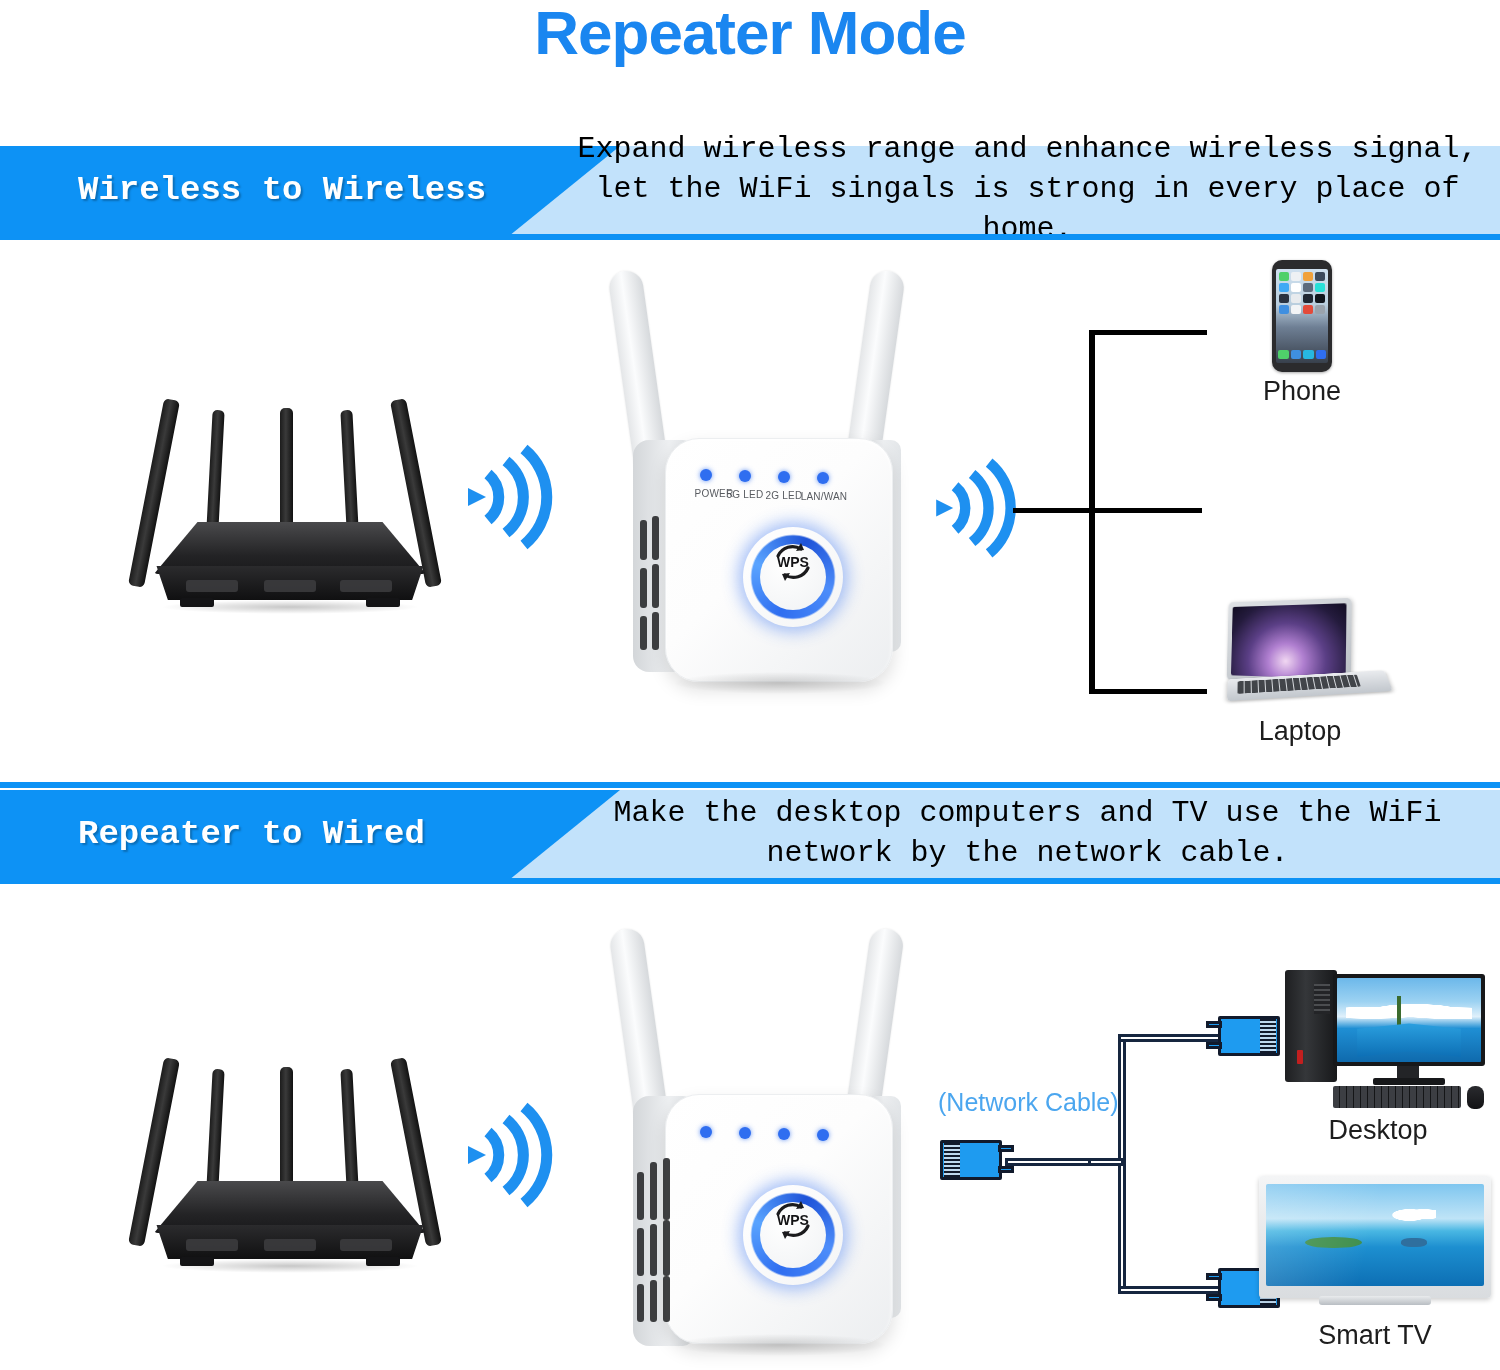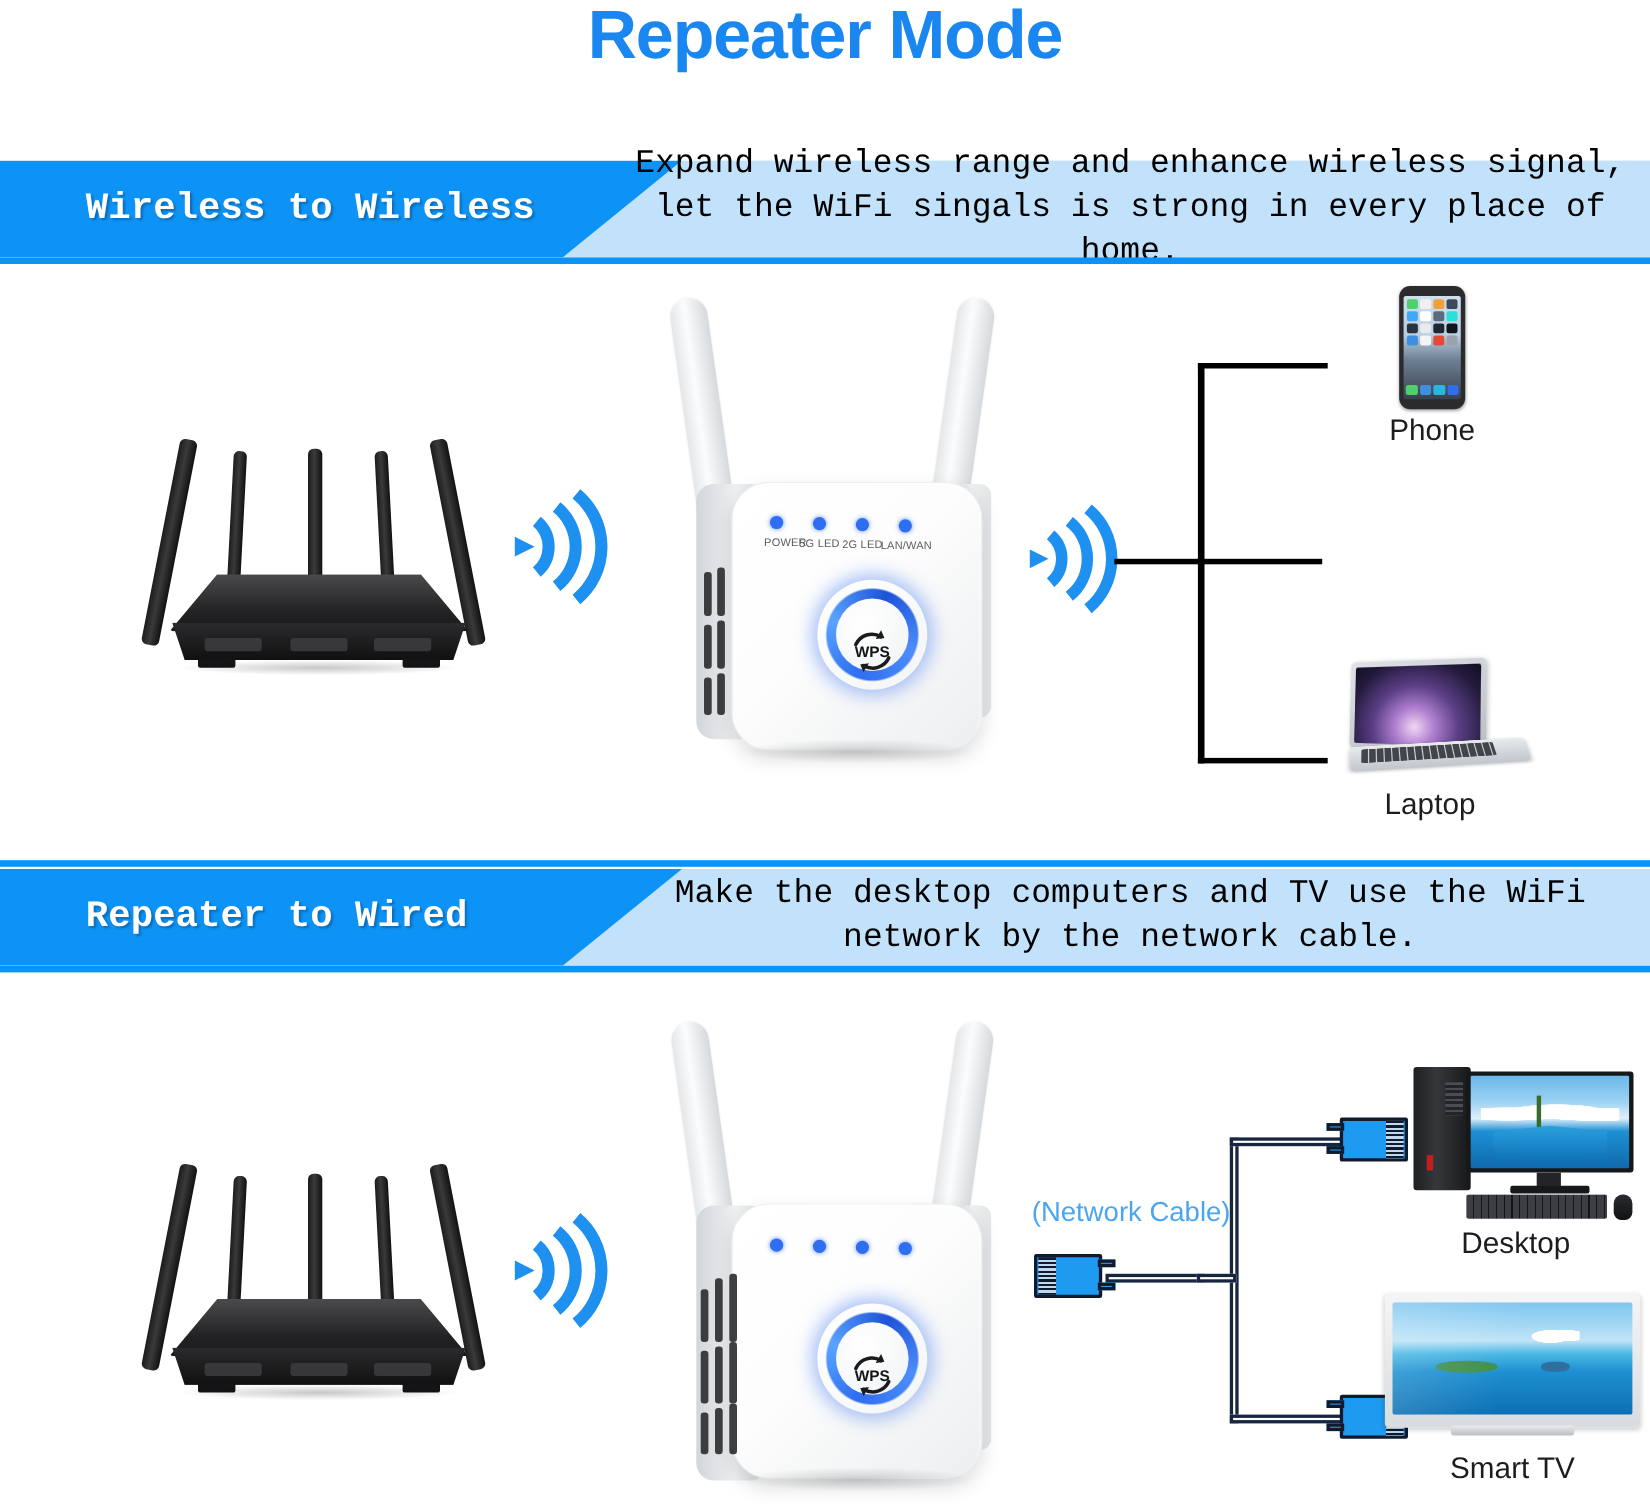"WPS" .wps { align-items: flex-end -> flex-start }
